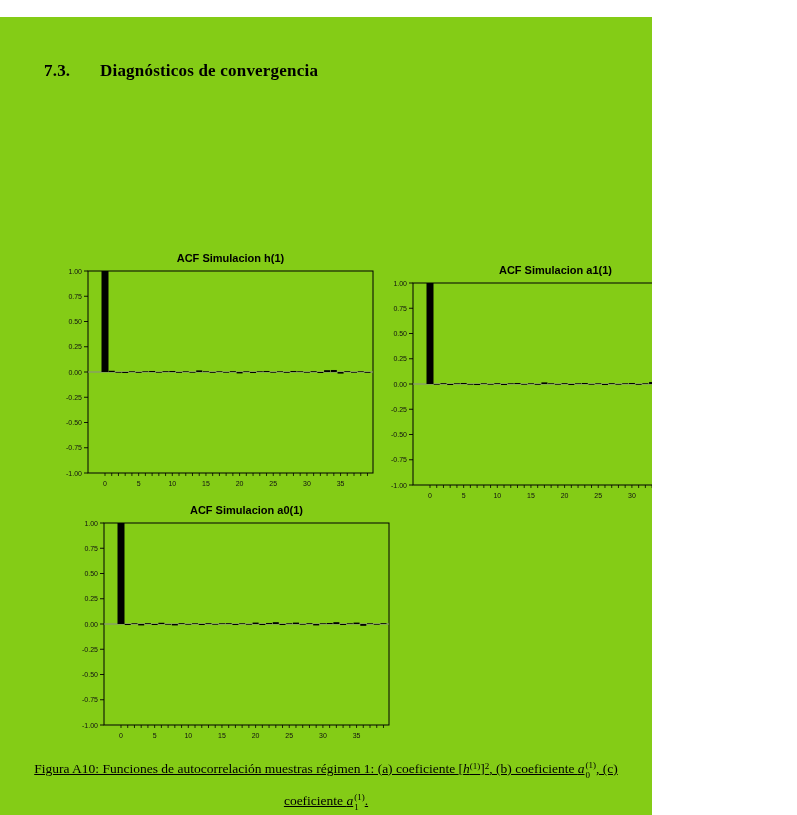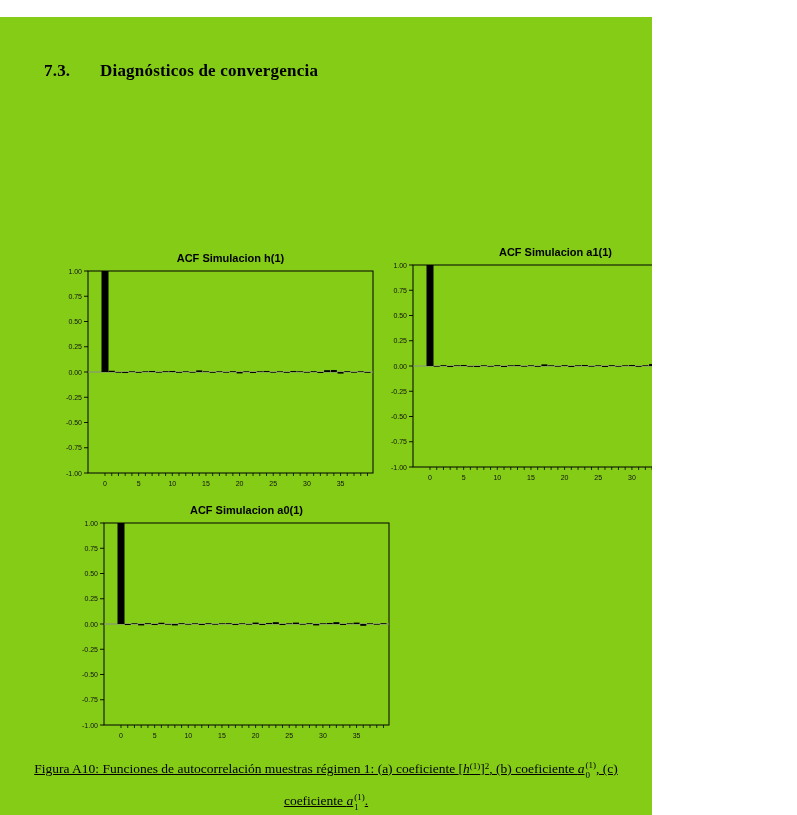"ACF Simulacion a1(1)" div.chart { top: 222px -> 240px }
